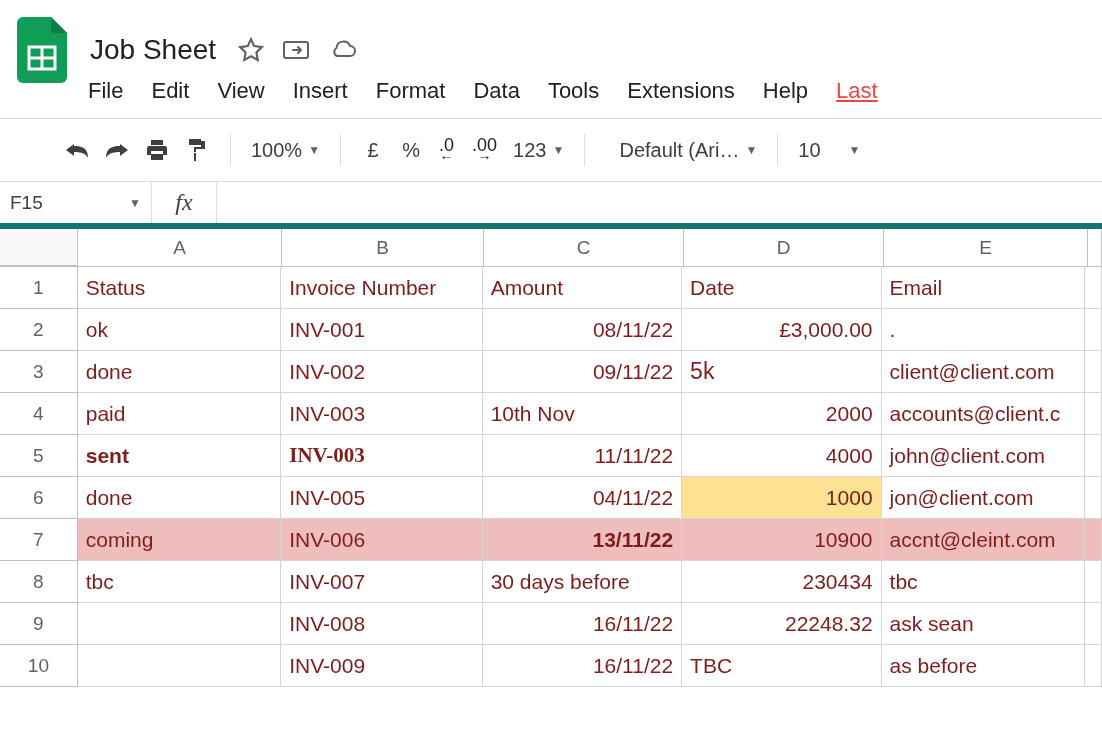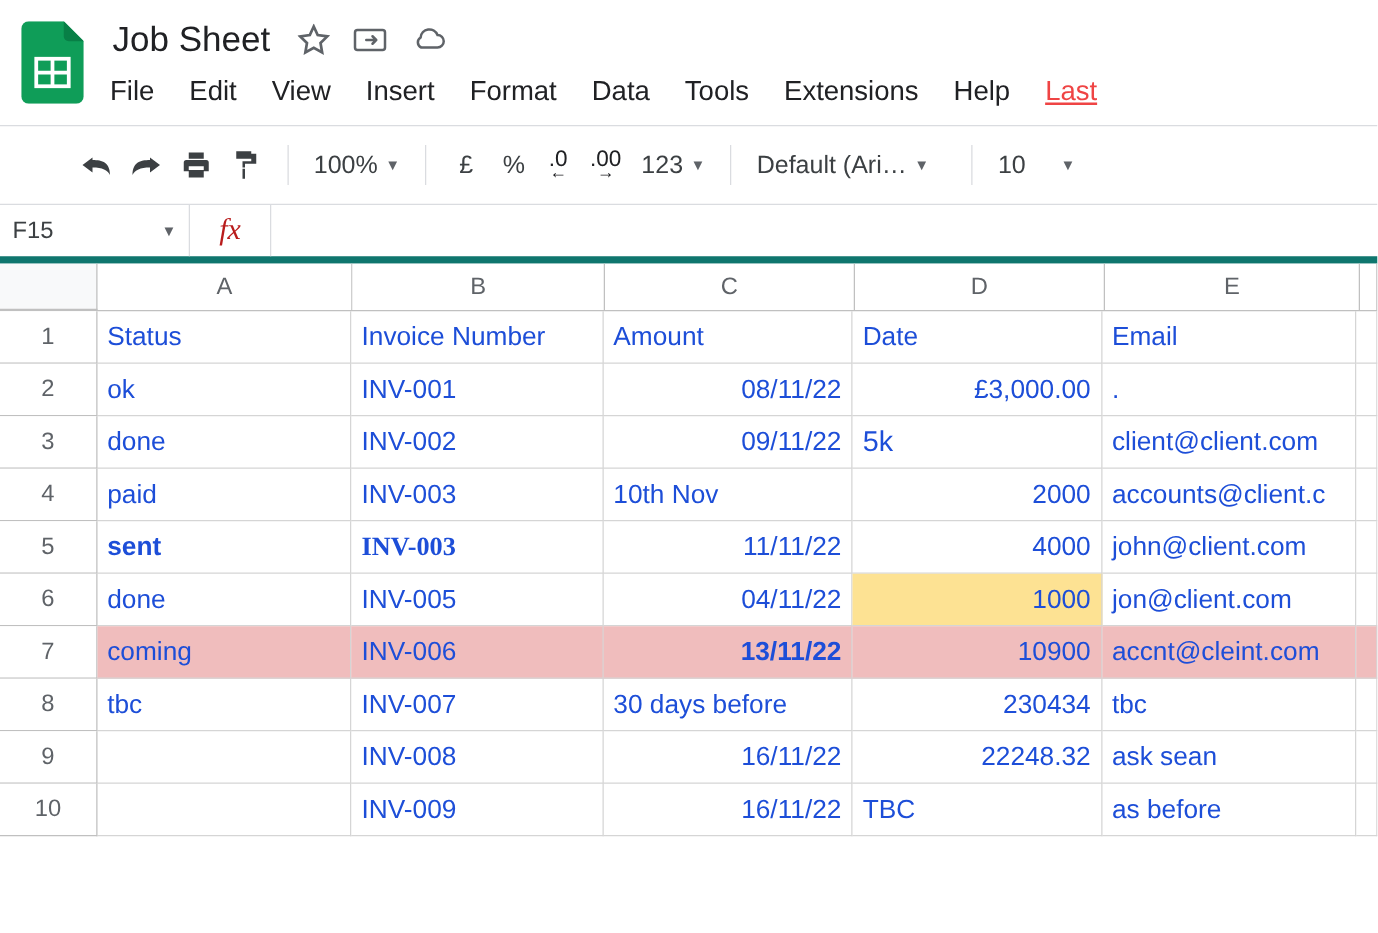"Job Sheet" .doc-title-row { margin-top: 2px -> 20px }
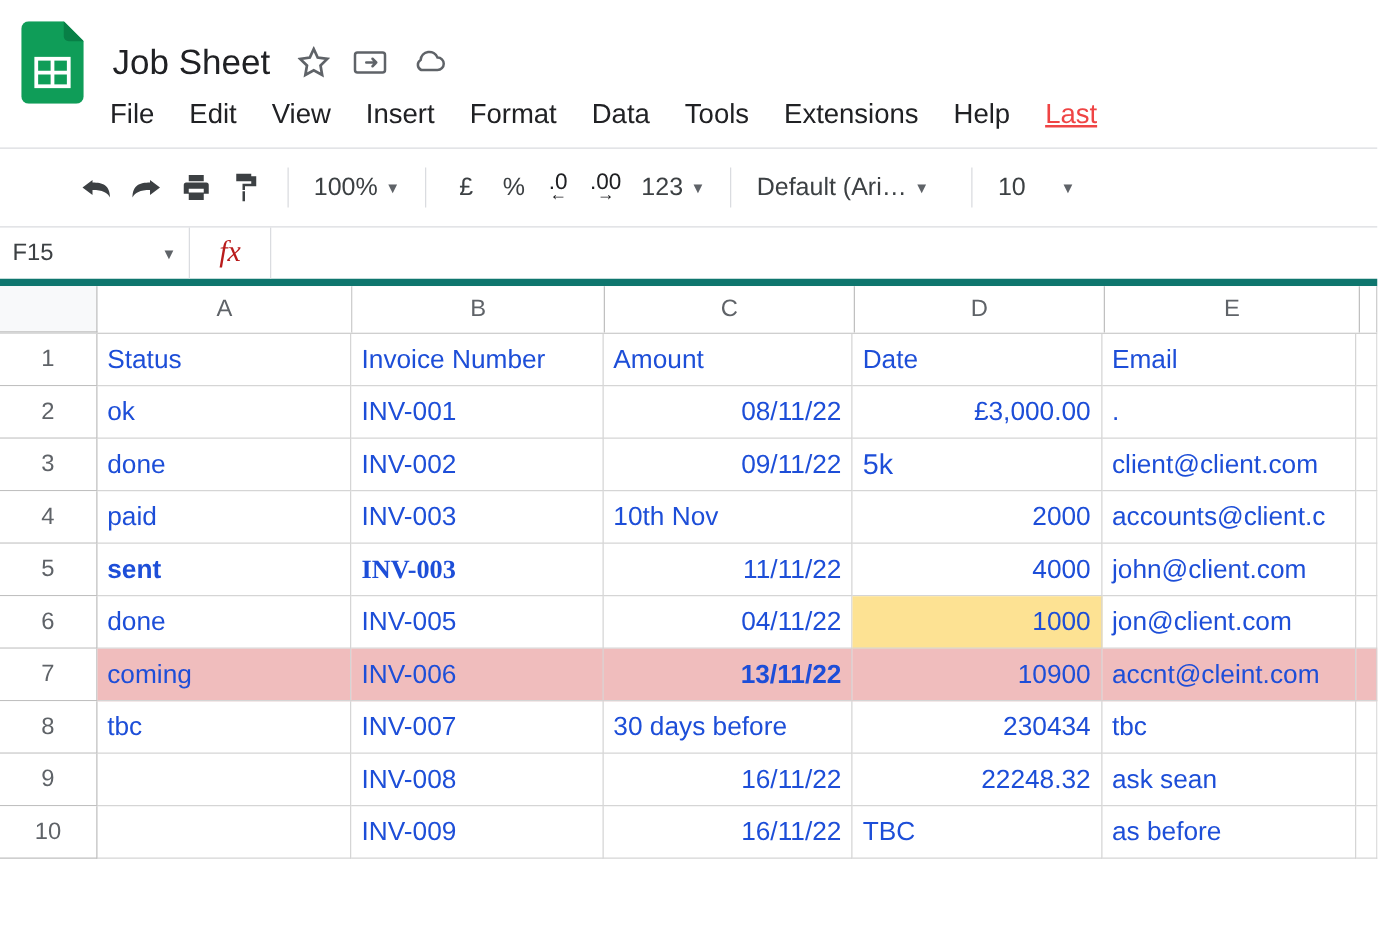"Default (Ari…" span.tb-text { justify-content: flex-start -> flex-end }
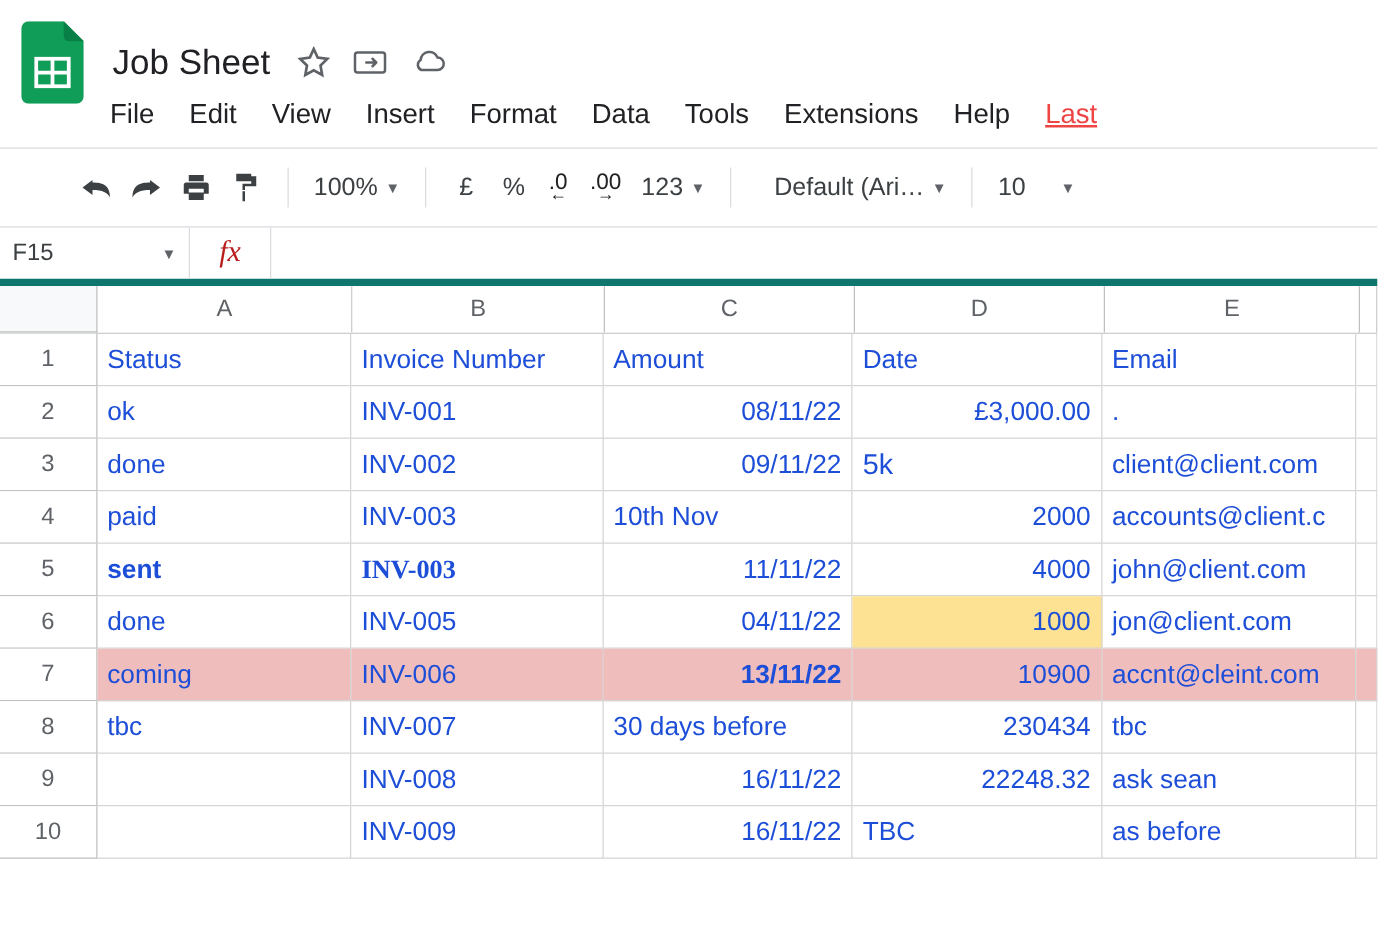"fx" .fx-symbol { color: #b91c1c -> #404040 }
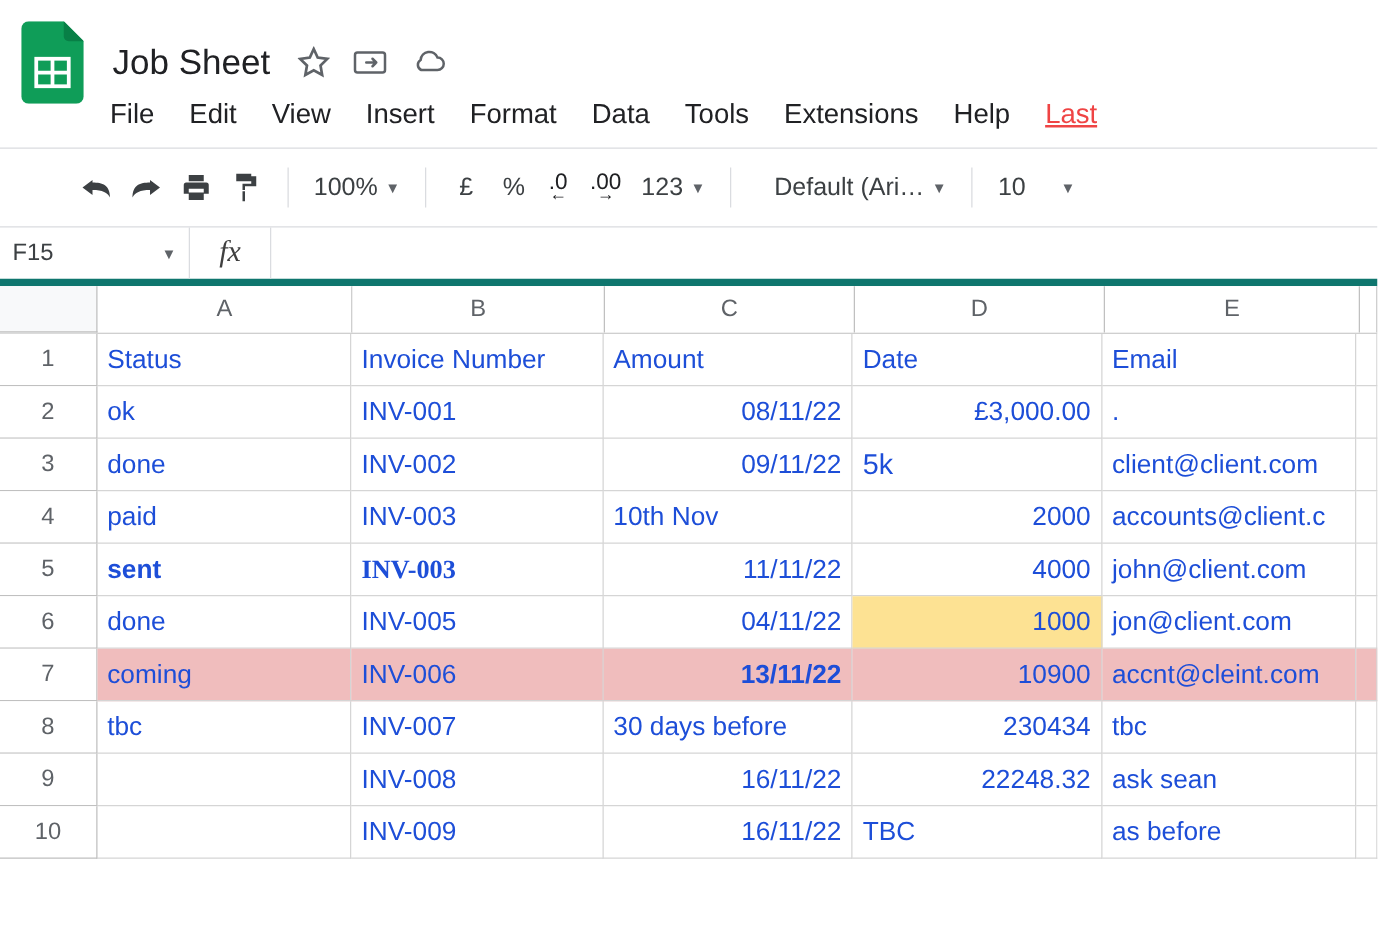"Status" .cell { color: #1d4ed8 -> #7f1d1d }
